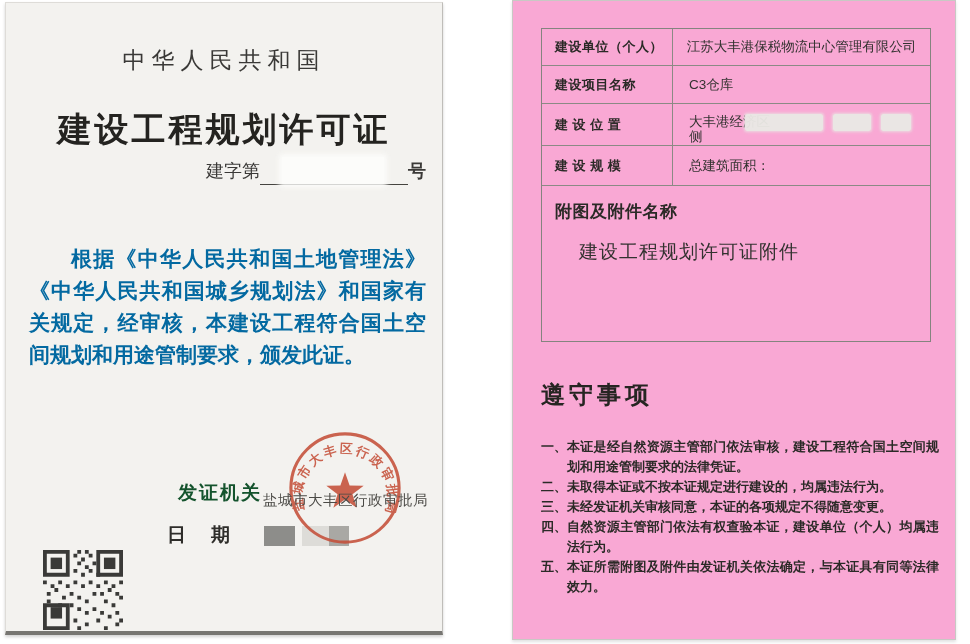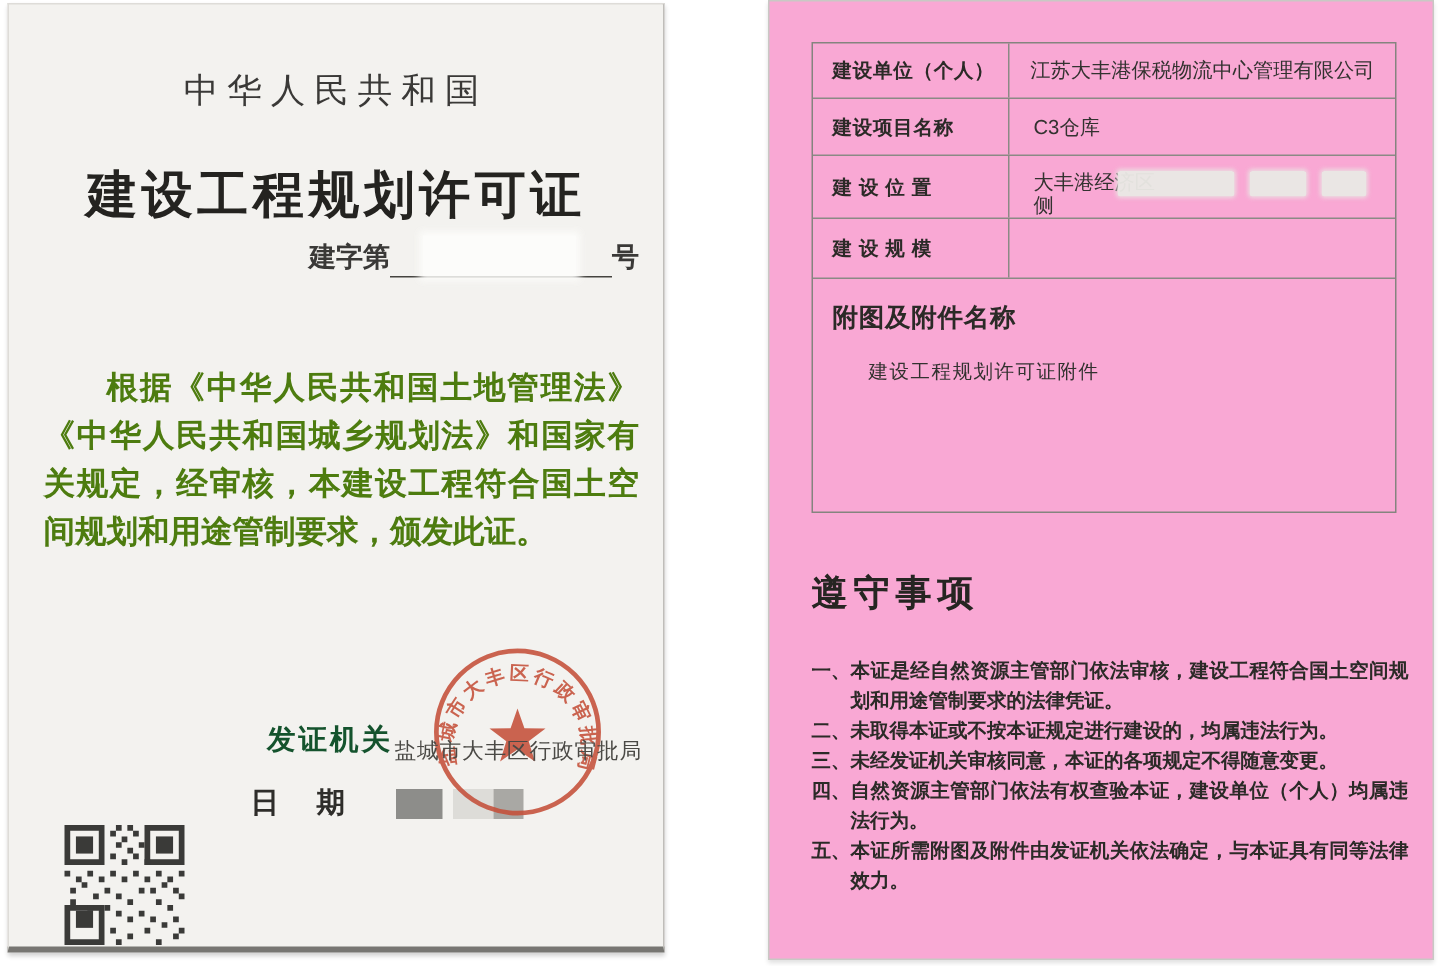"建字第" .permit-prefix { font-weight: 700 -> 400 }
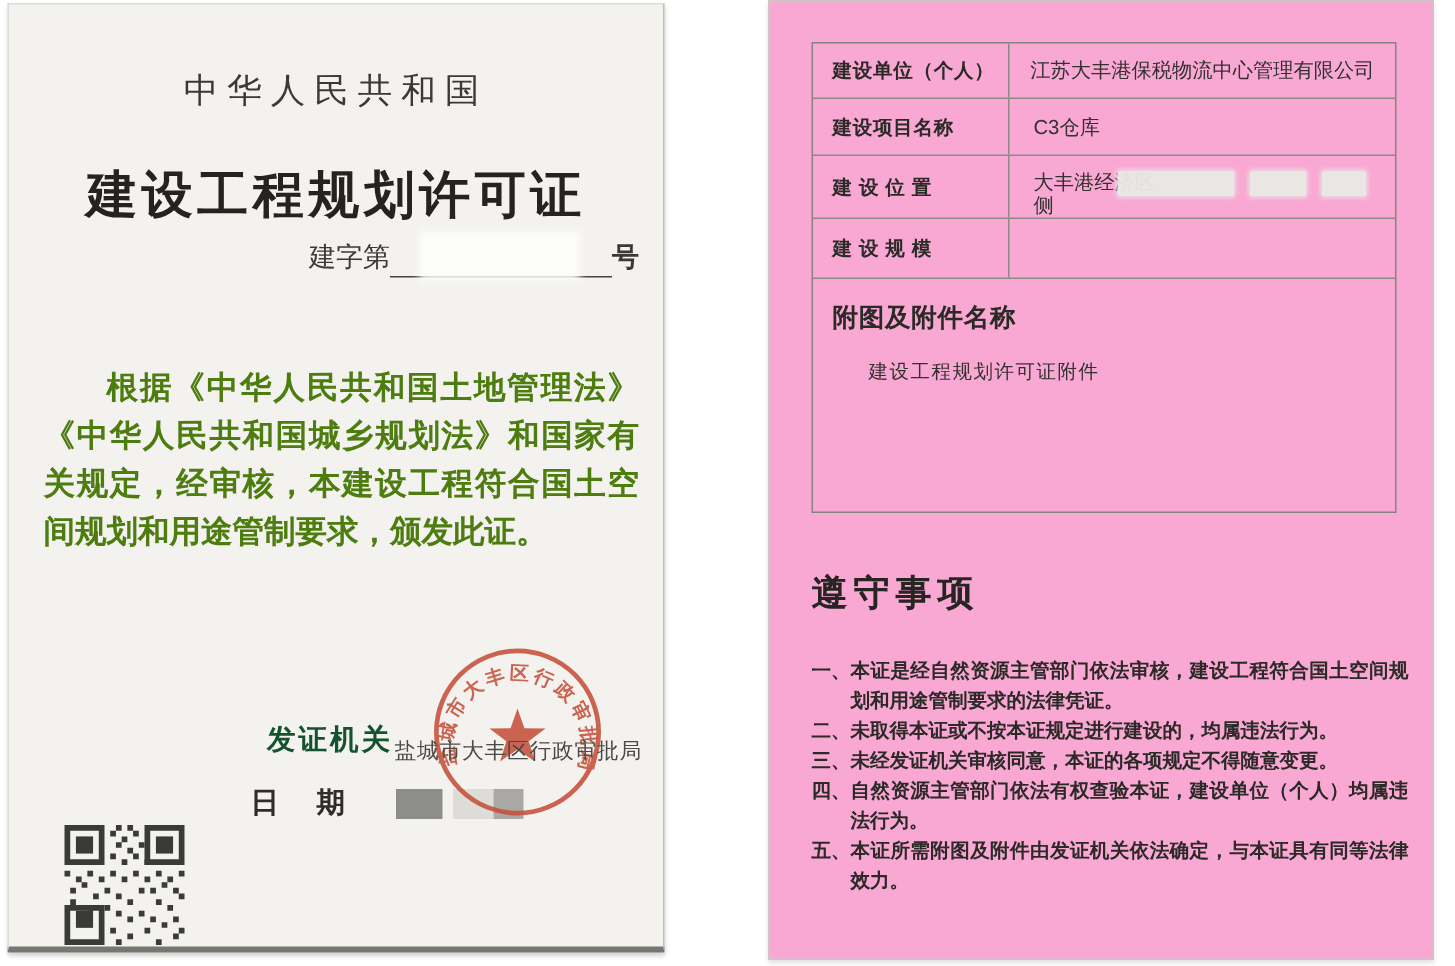"总建筑面积：" div.t-value { html: none -> <div>总建筑面积：</div> }
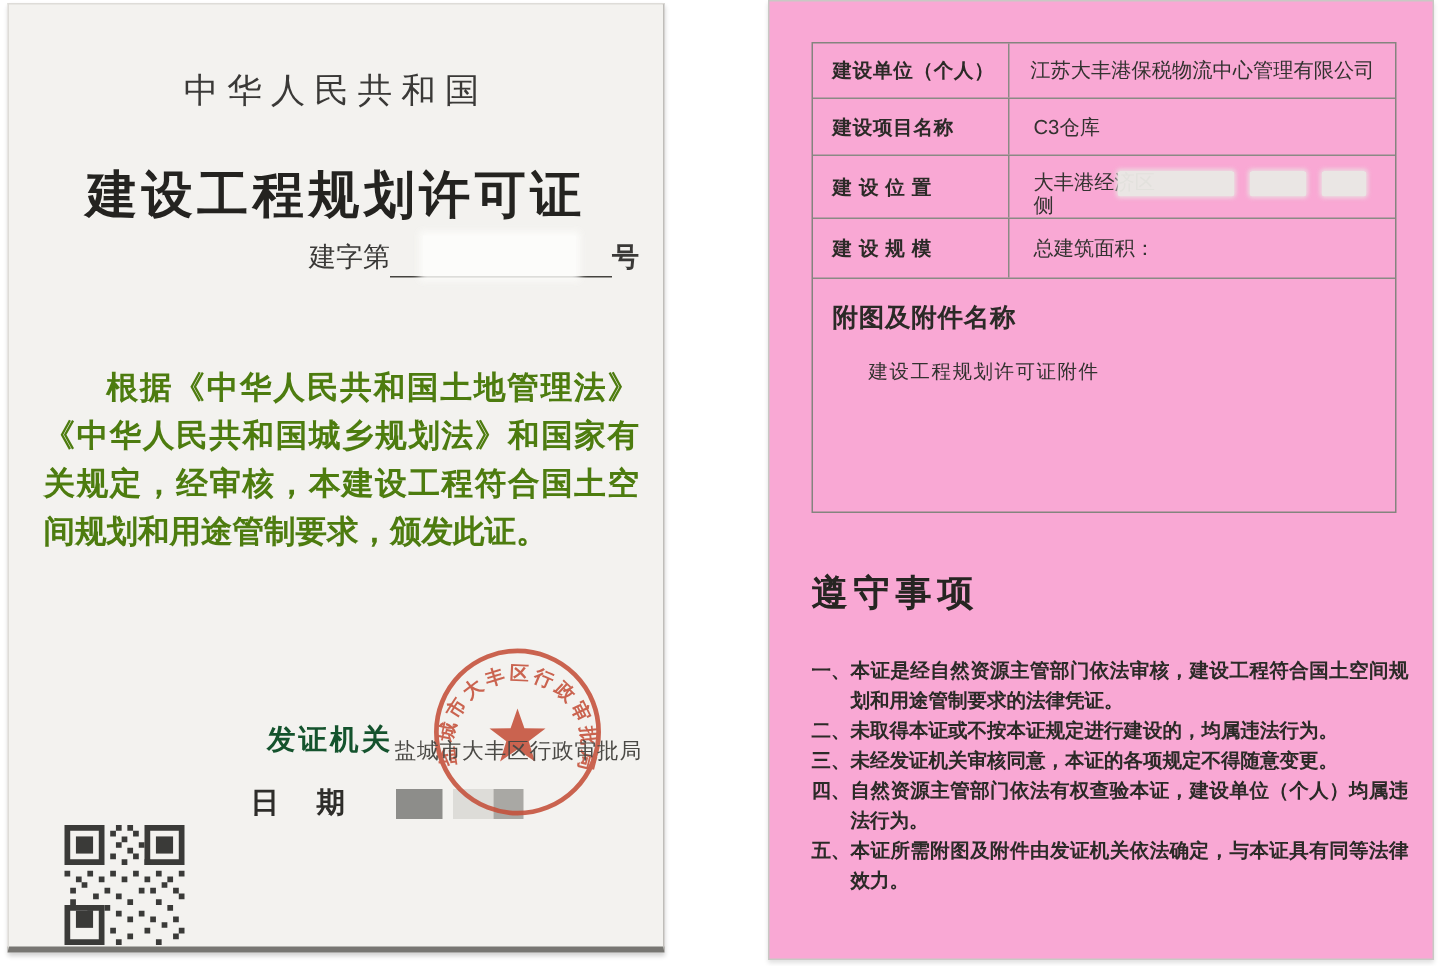"根据《中华人民共和国土地管理法》《中华人民共和国城乡规划法》和国家有关规定，经审" .body-par { color: #4d7c0f -> #0369a1 }
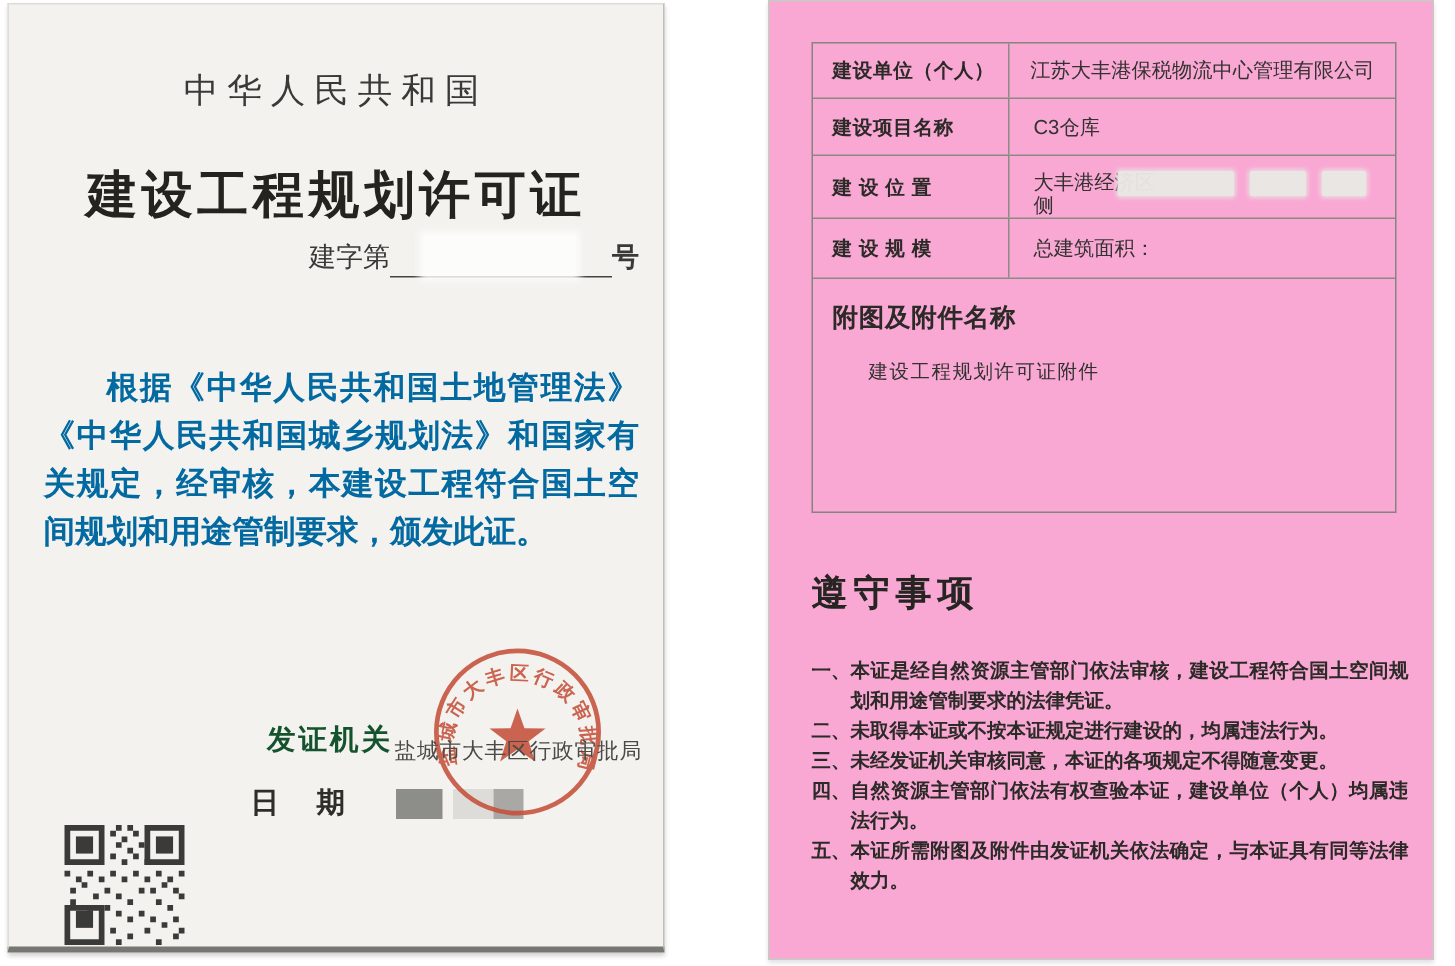"建设工程规划许可证附件" .attach-value { font-size: 13px -> 19px }
